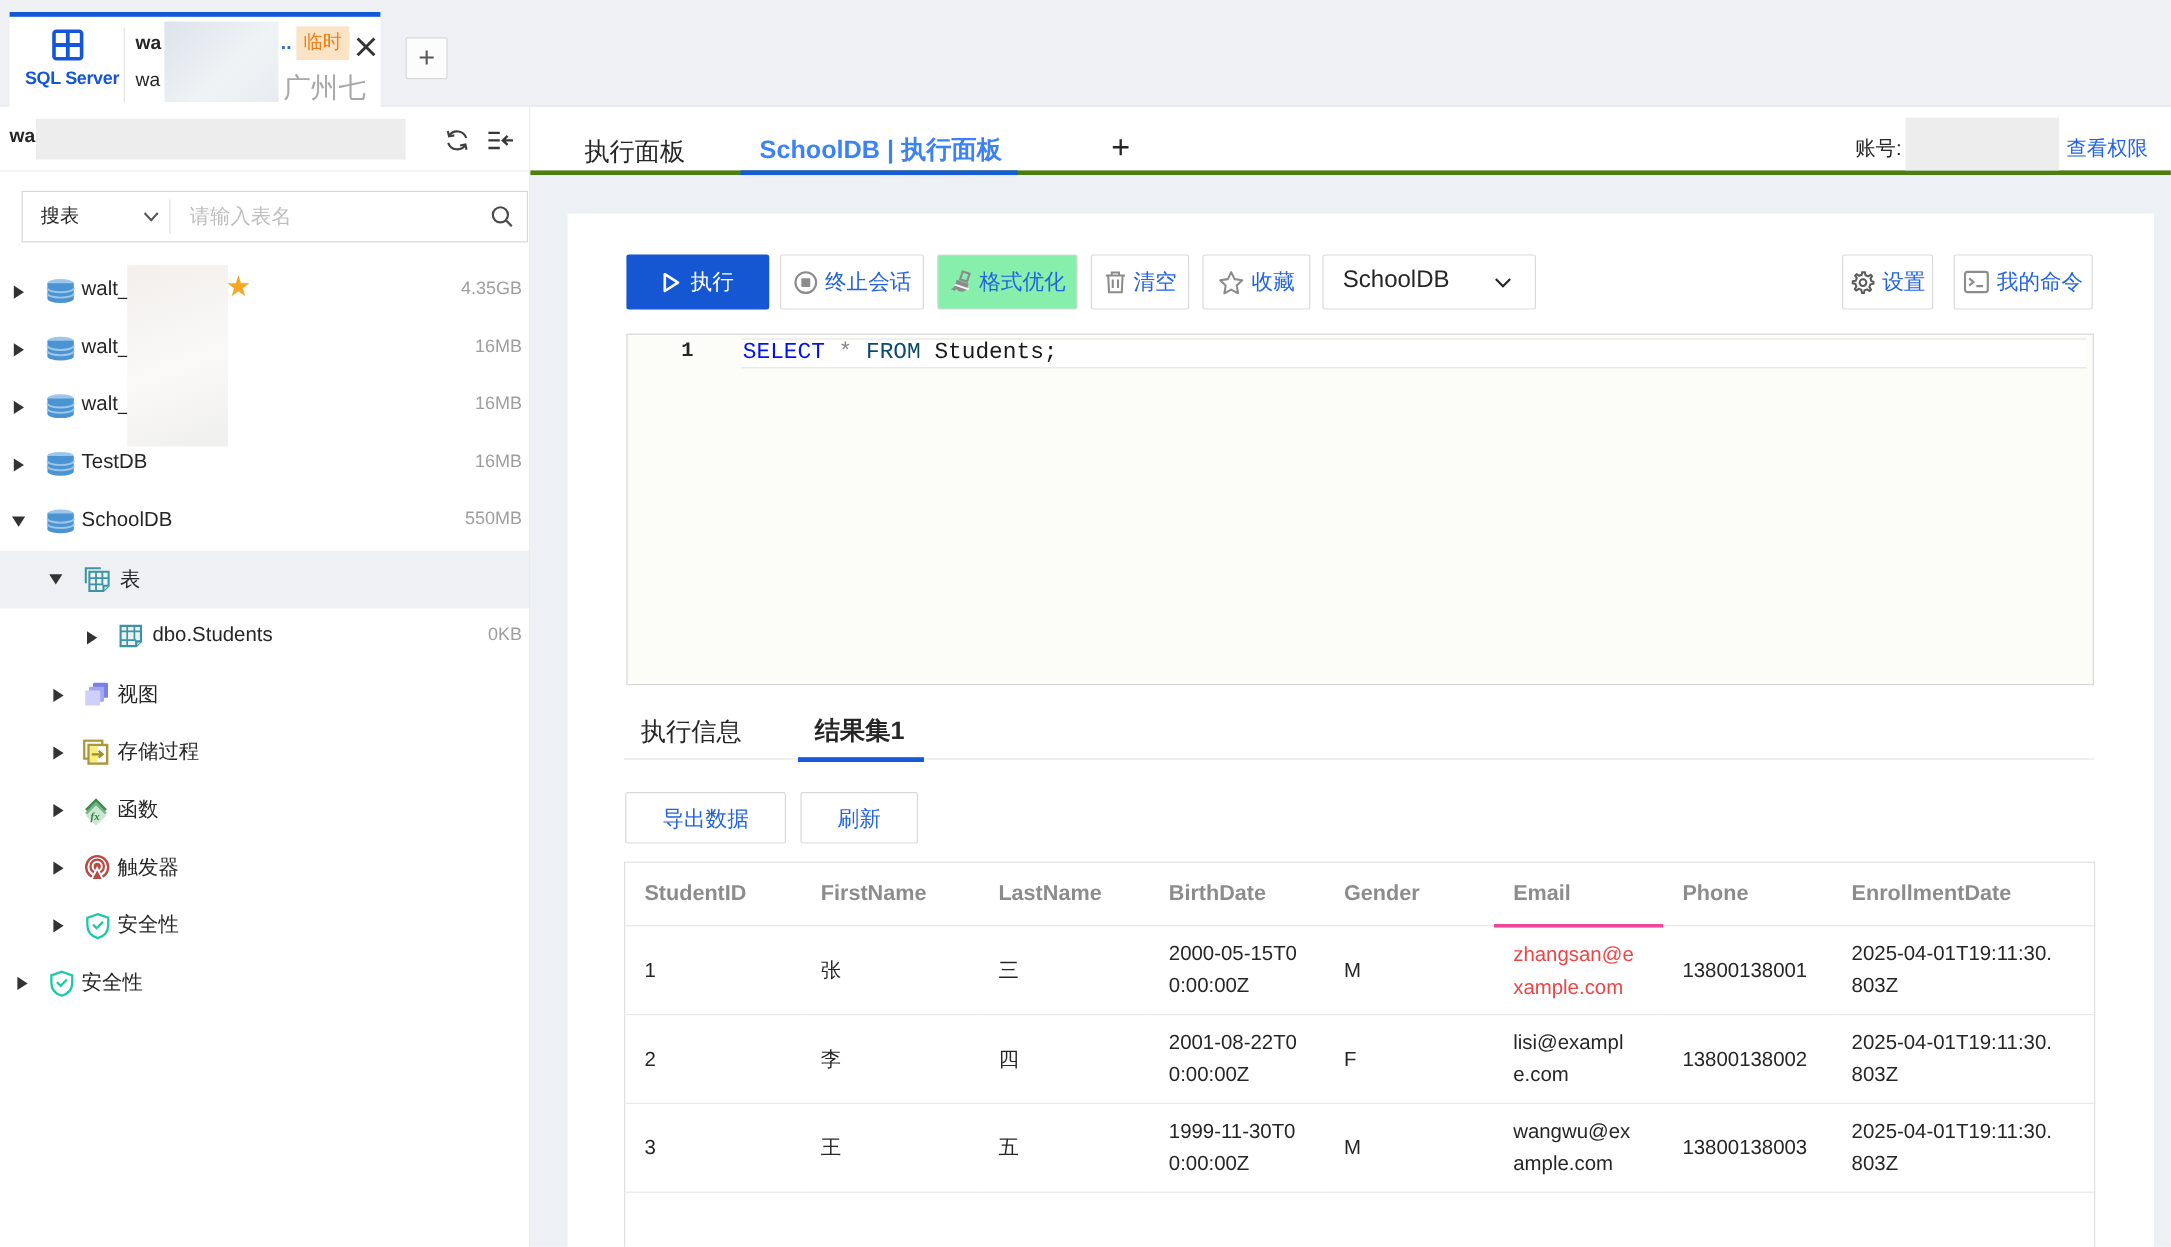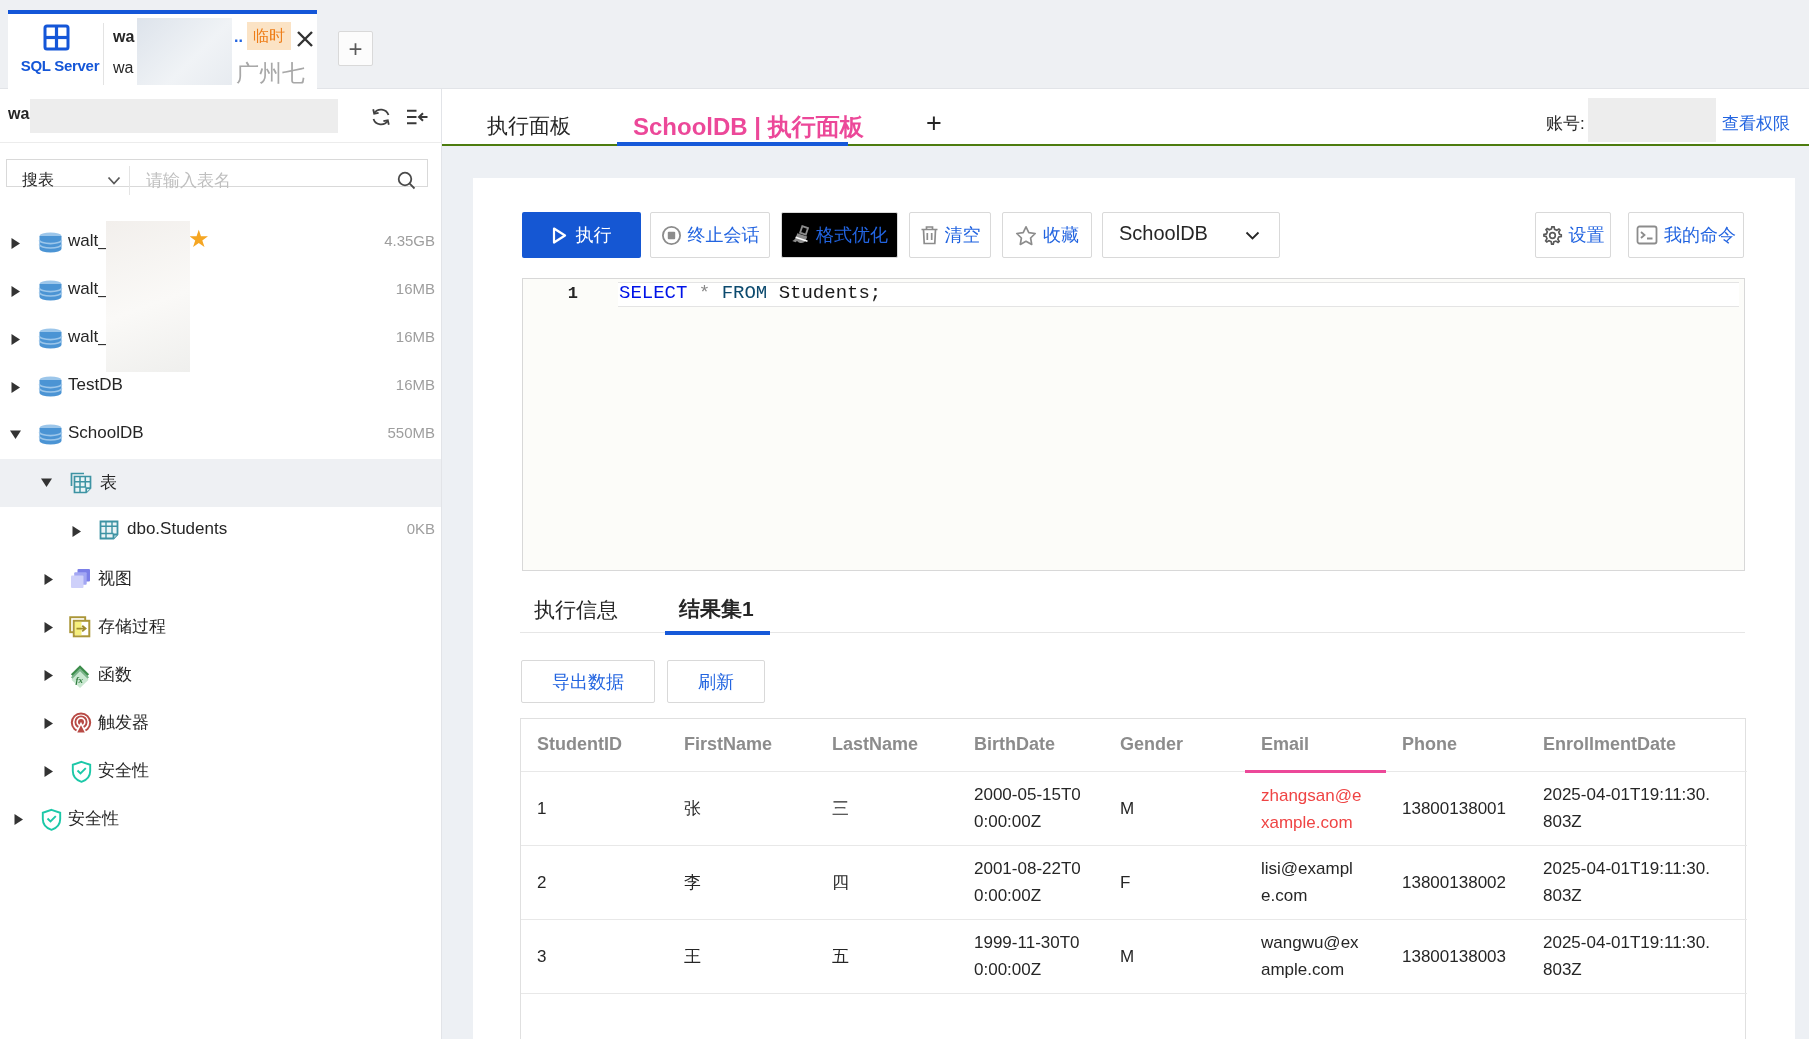"执行面板" div.abs { border-bottom: 2px solid #4d7c0f -> 4px solid #4d7c0f }
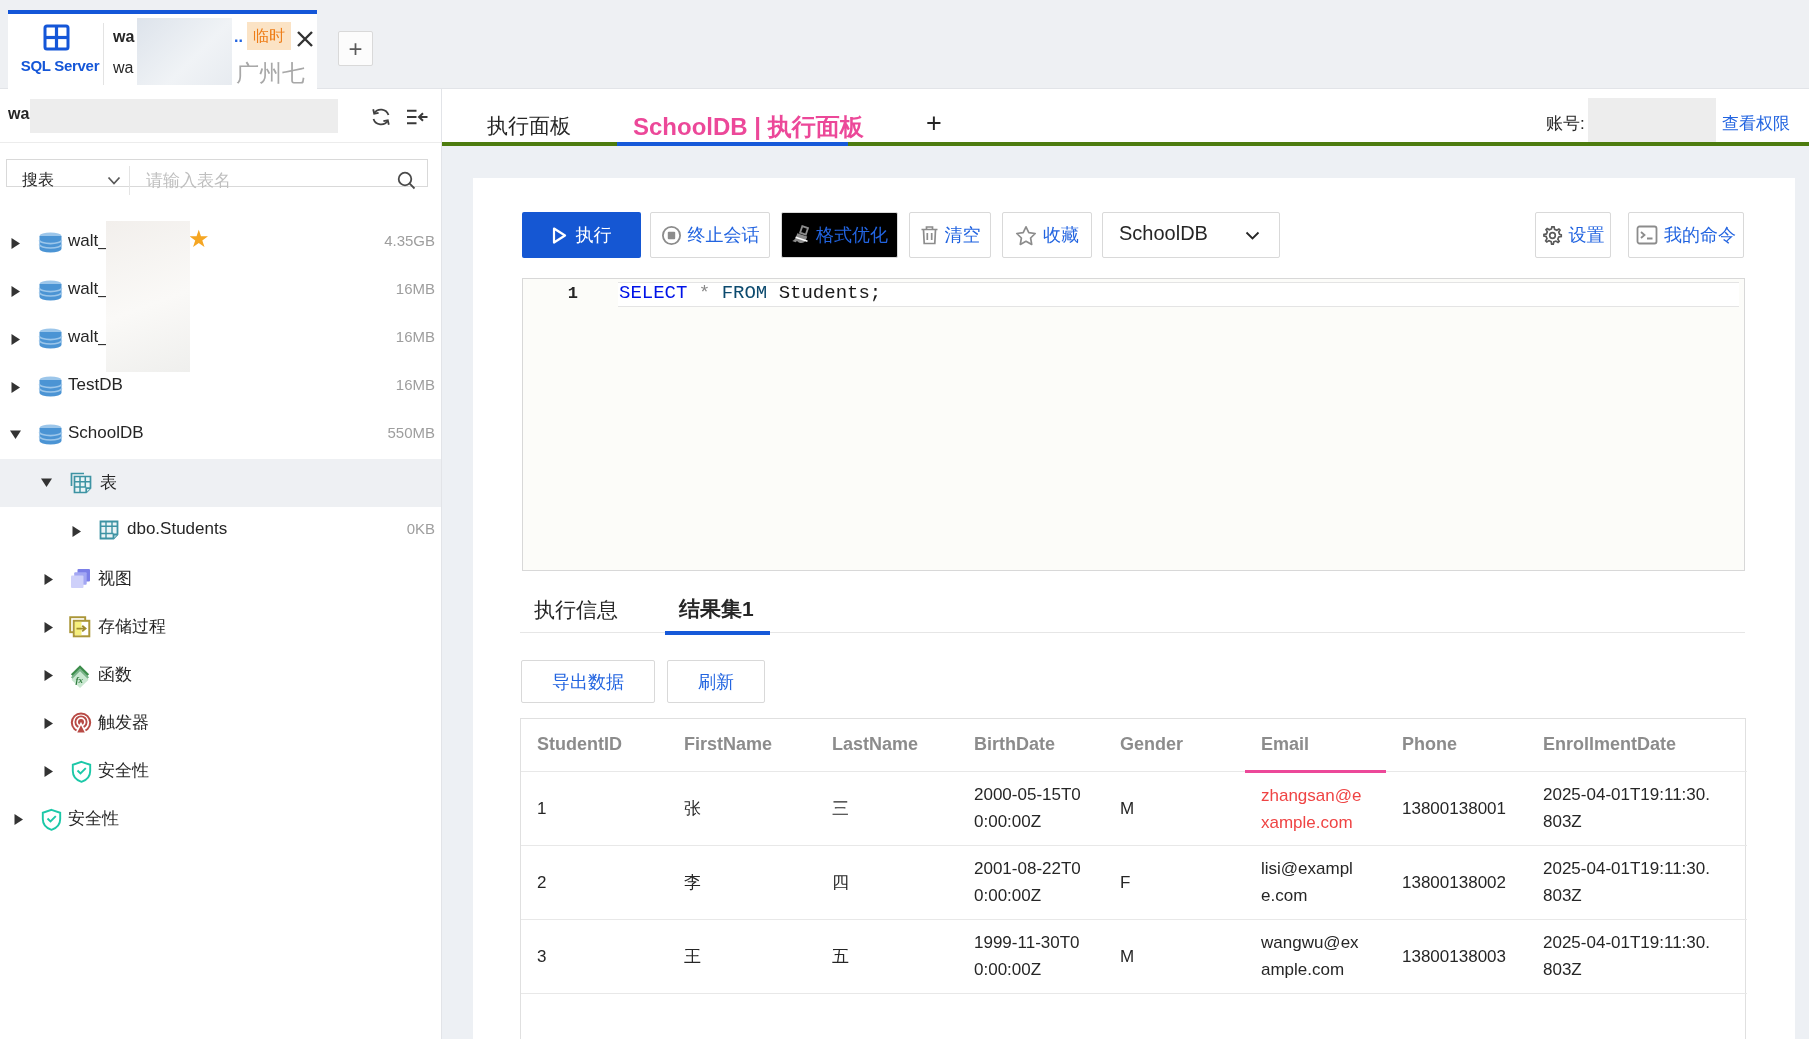"SchoolDB | 执行面板" div.abs { color: #ec4899 -> #3b82f6; font-size: 24px -> 21px }
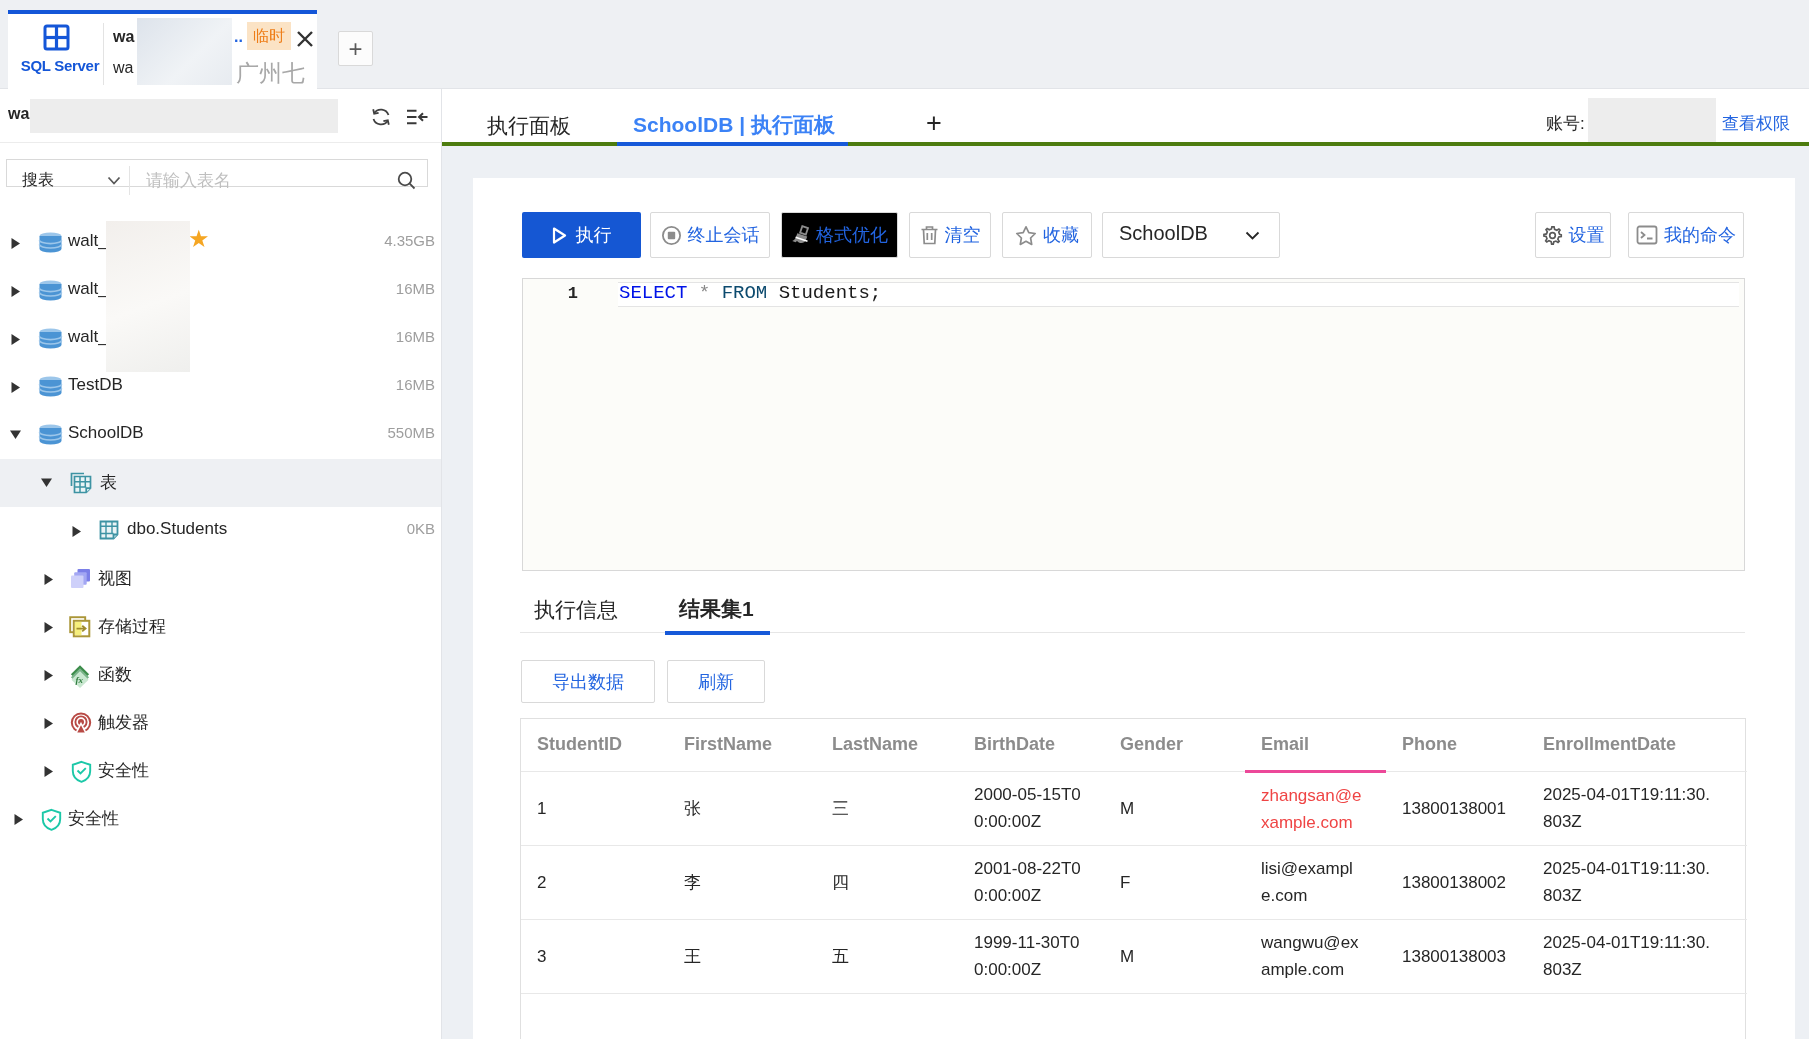"搜表" div.abs { height: 28px -> 43px; left: 6px -> 18px }
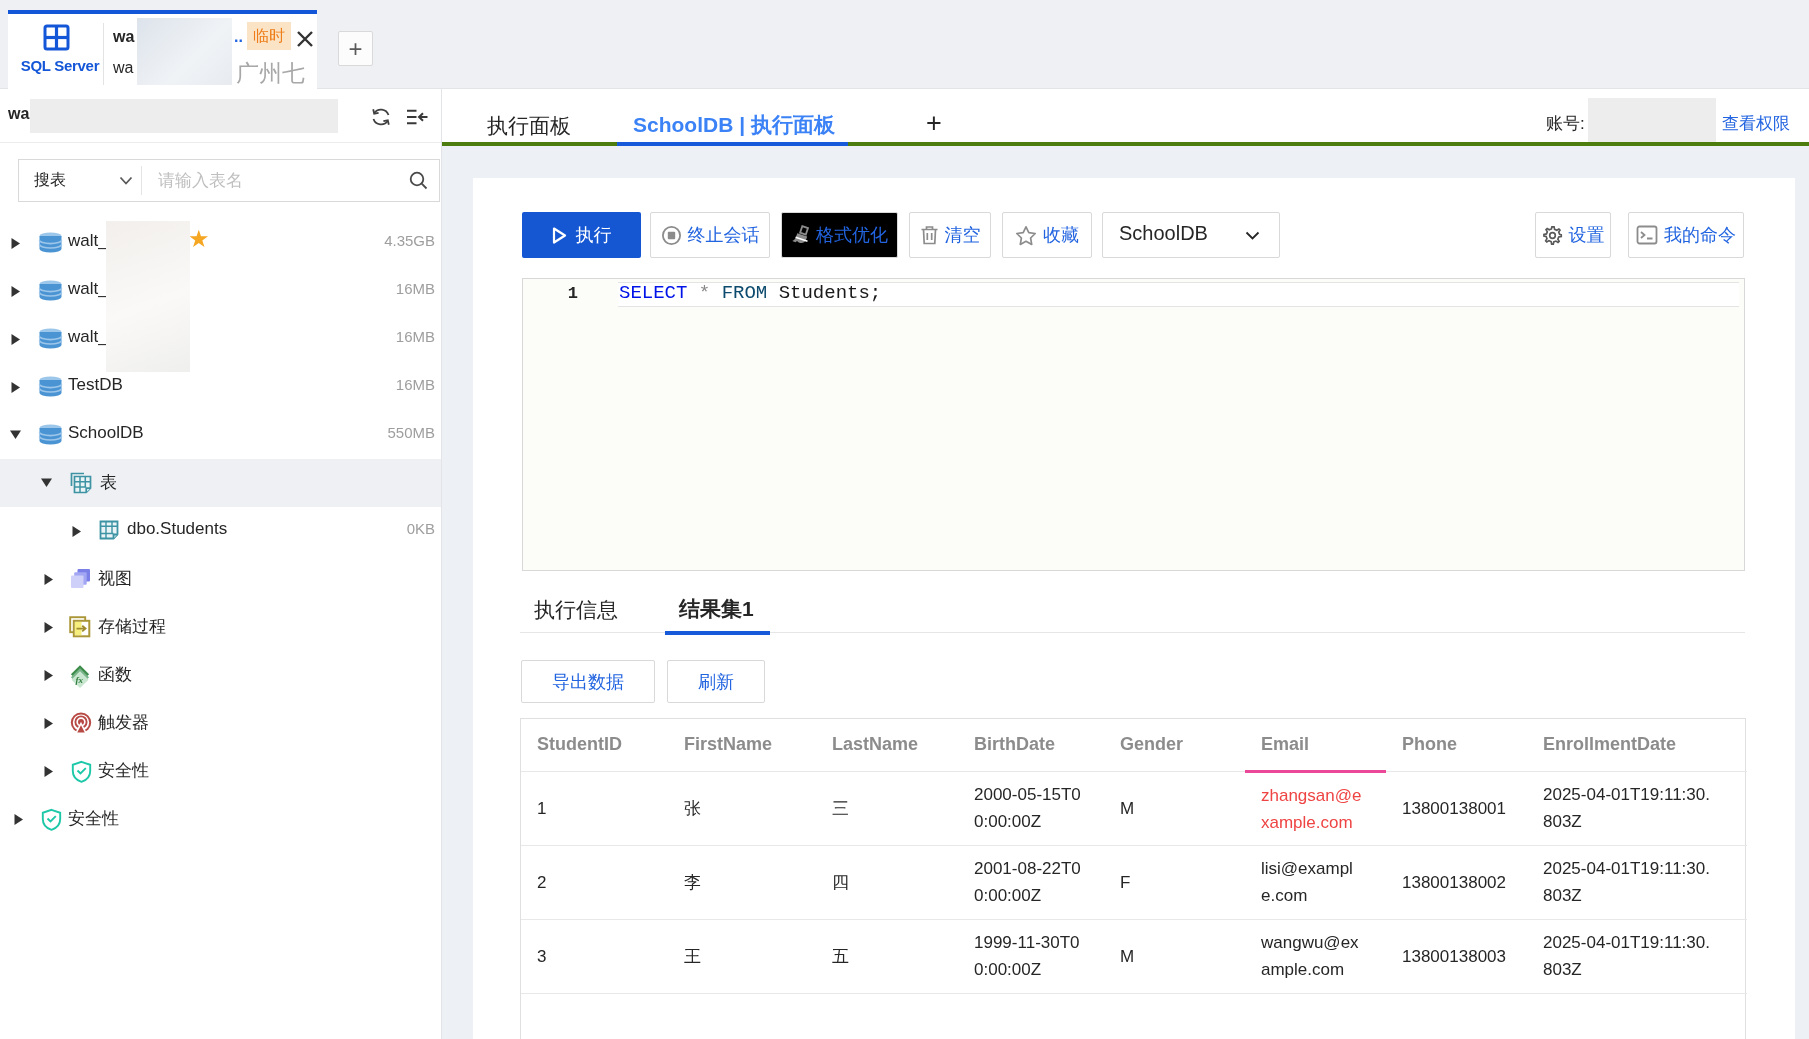"格式优化" div.abs { background: #000000 -> #86efac }
